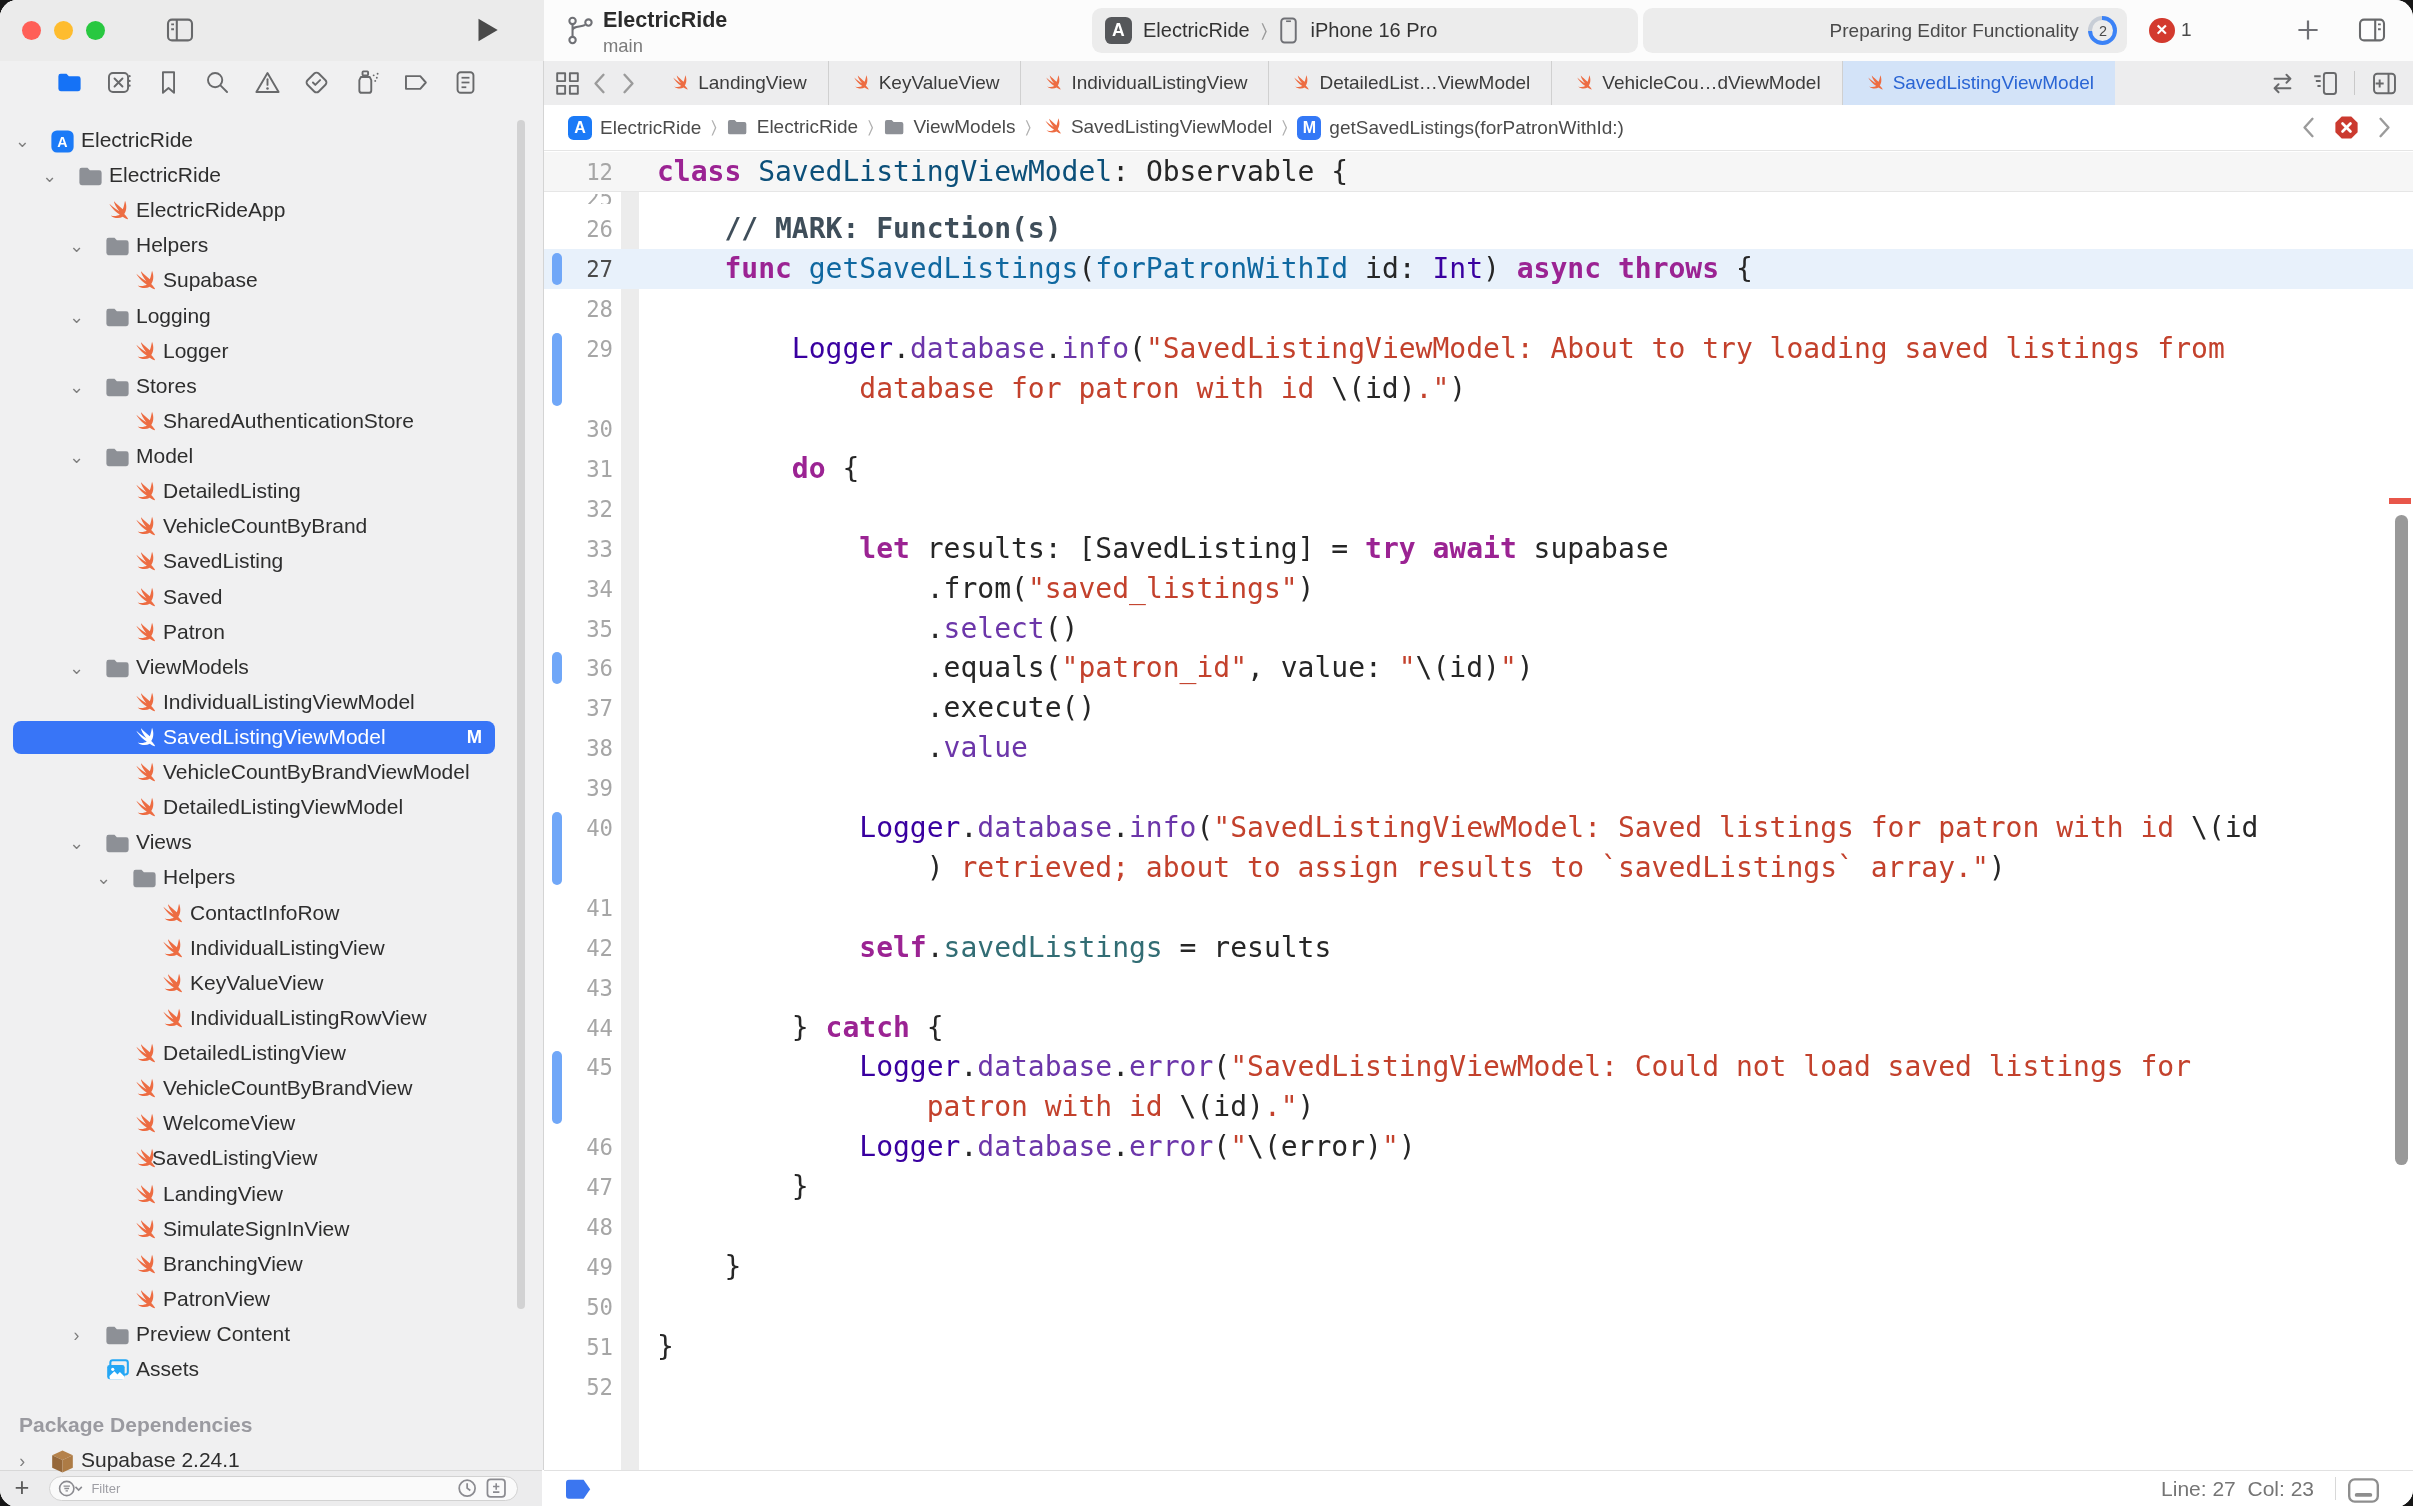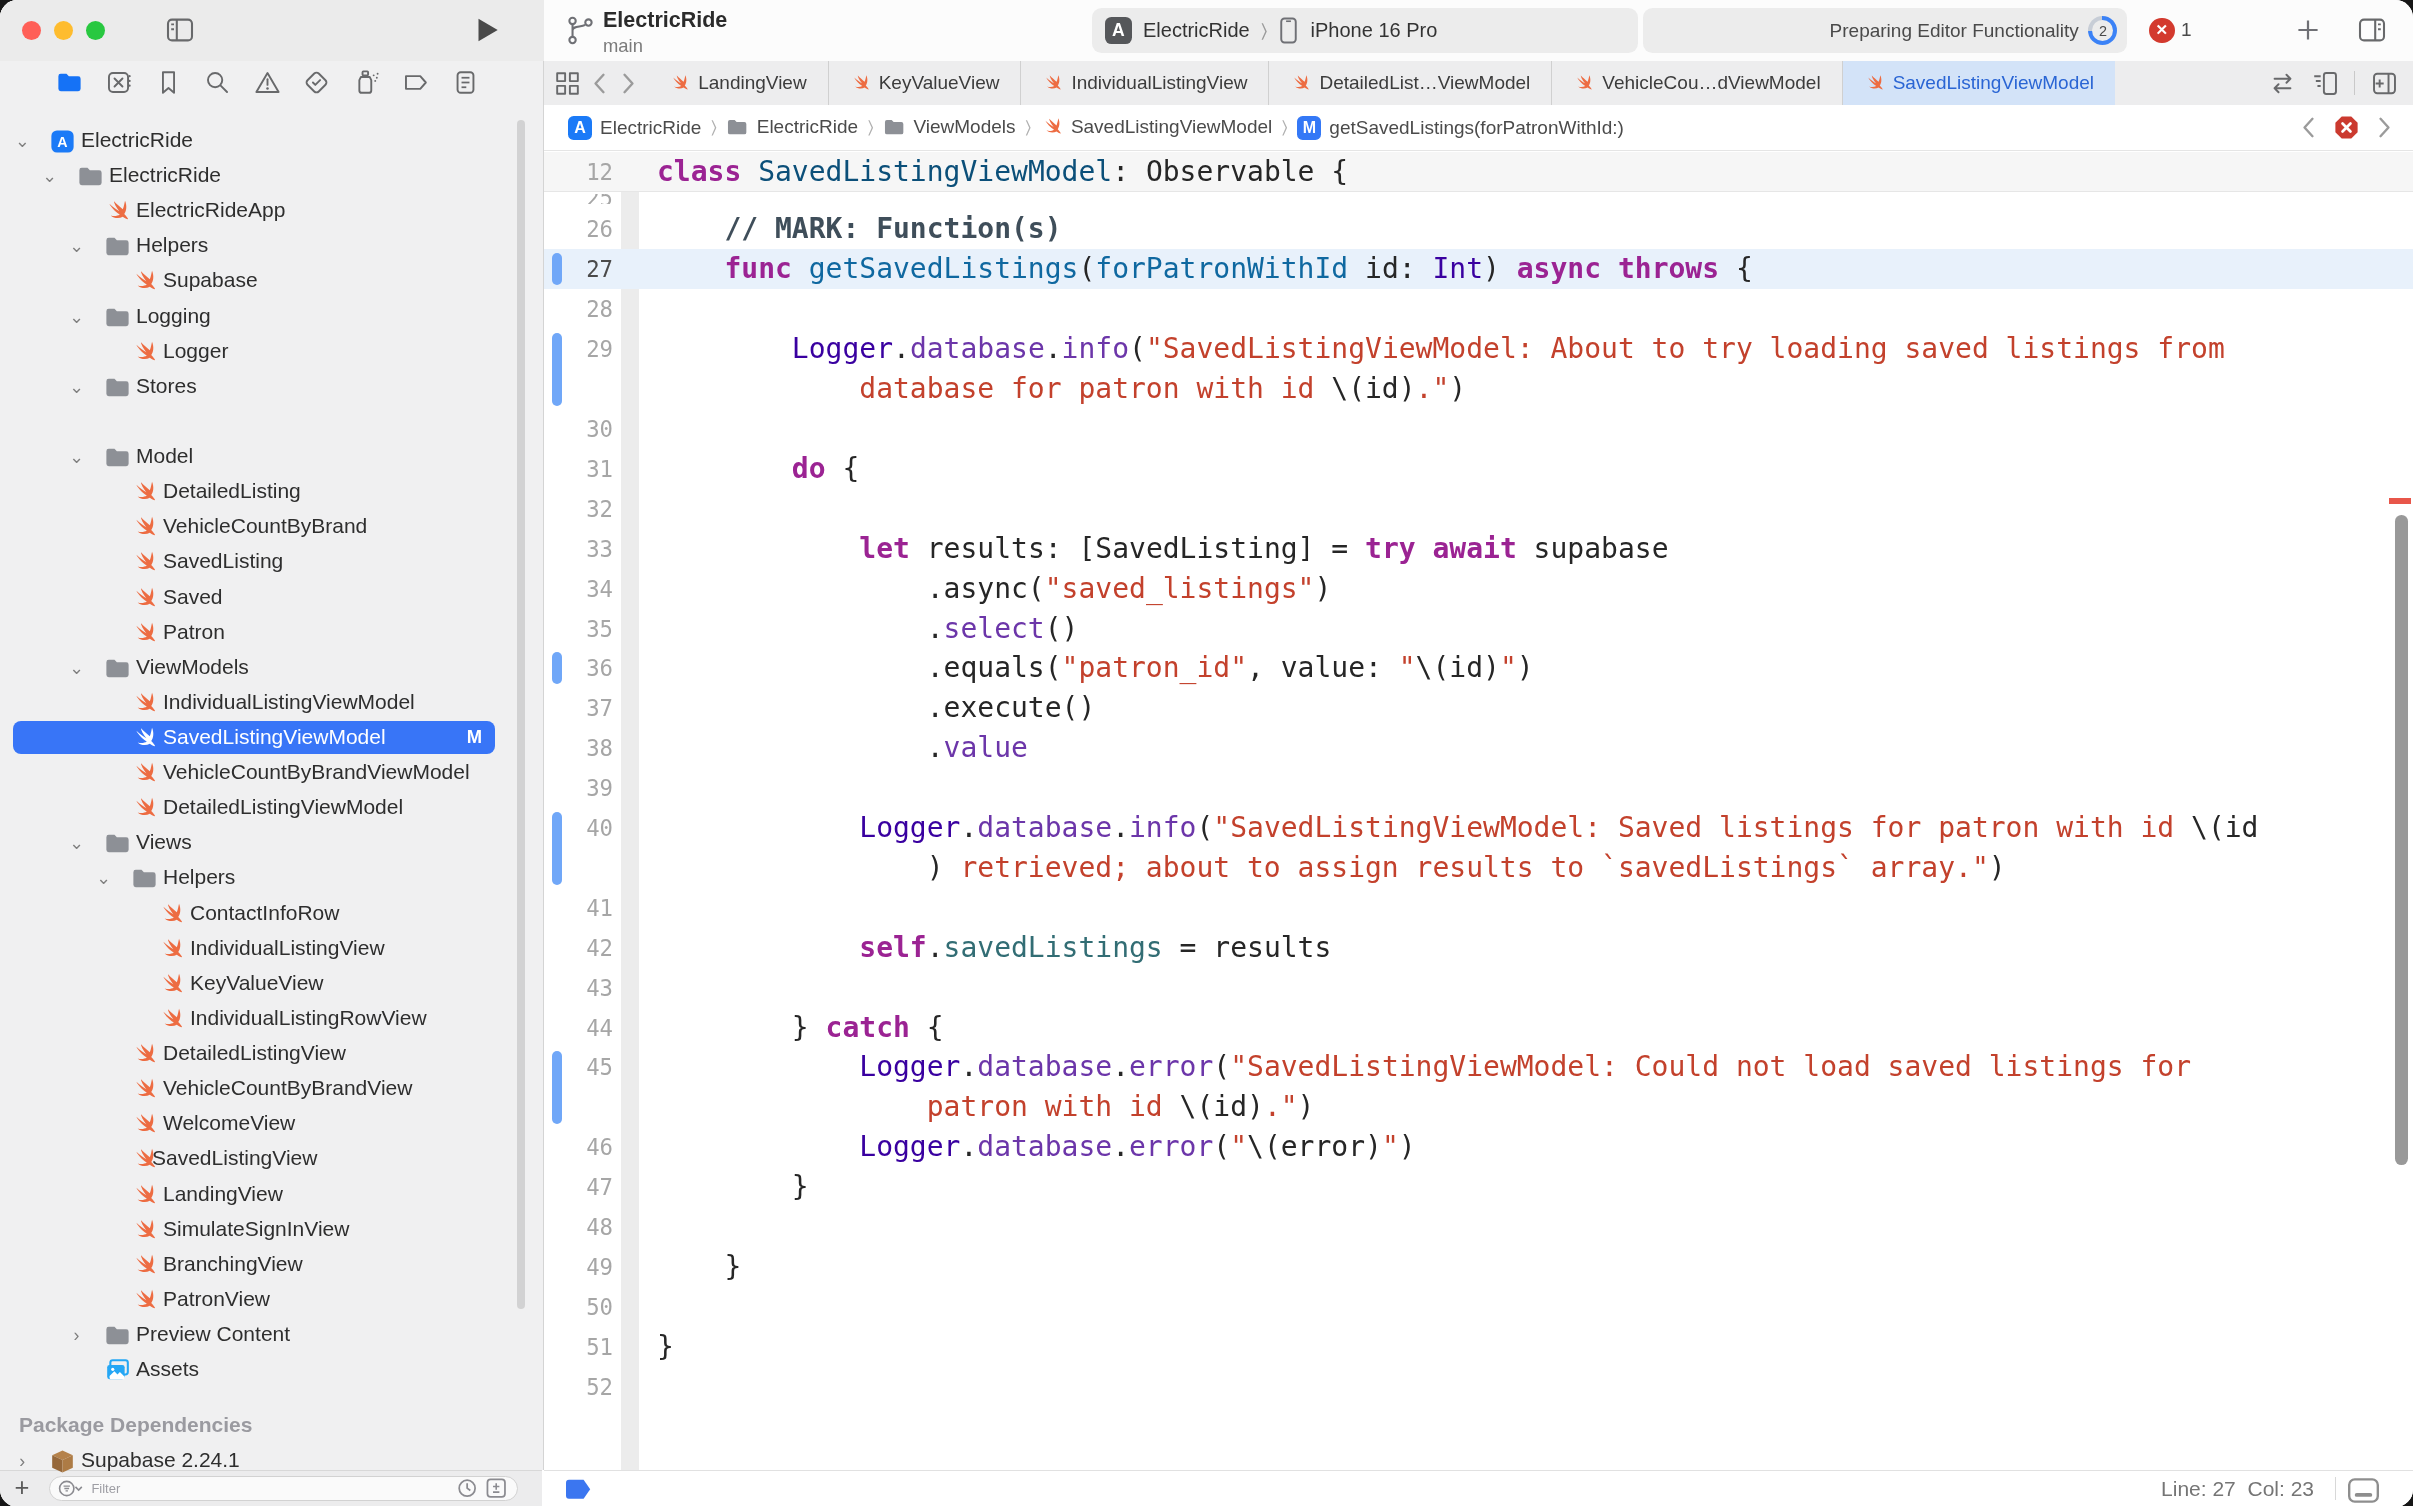"SharedAuthenticationStore" div.trow { html: none -> <div> <span> <svg> <path></path> </svg> </span> <span>SharedAuthenticationStore</span> </div> }
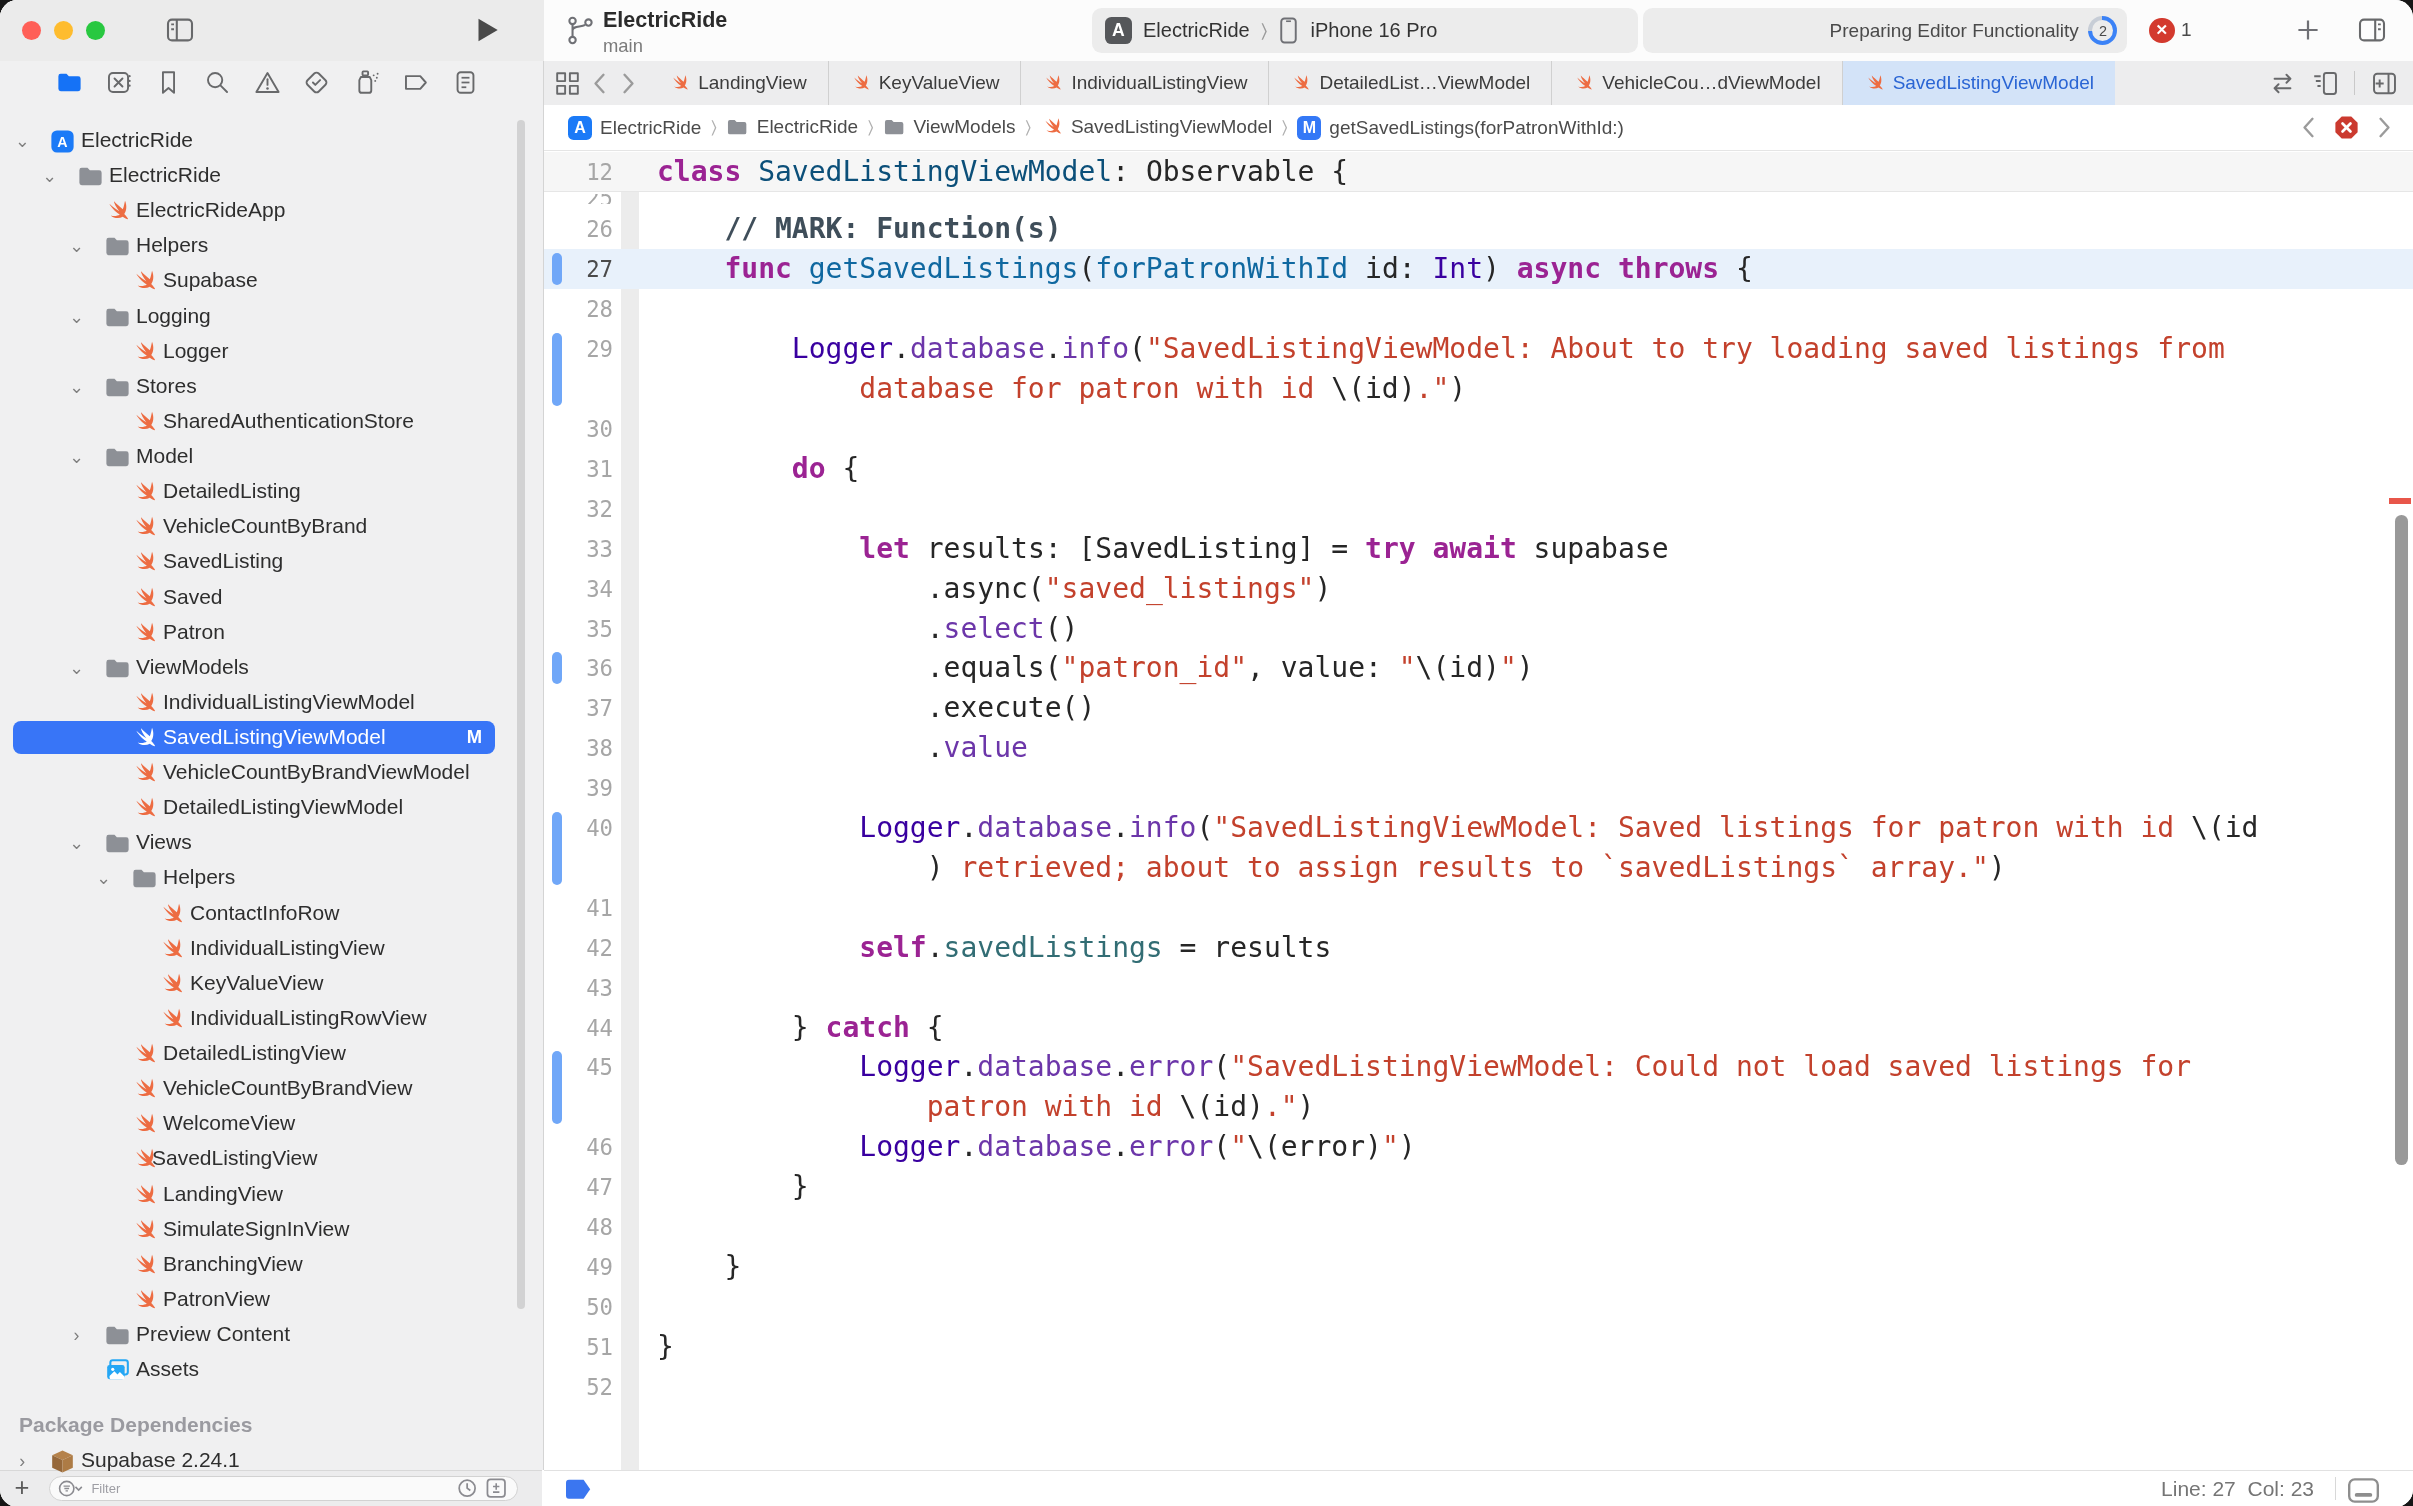".async(" span.seg-pl { text: .async -> .from }
